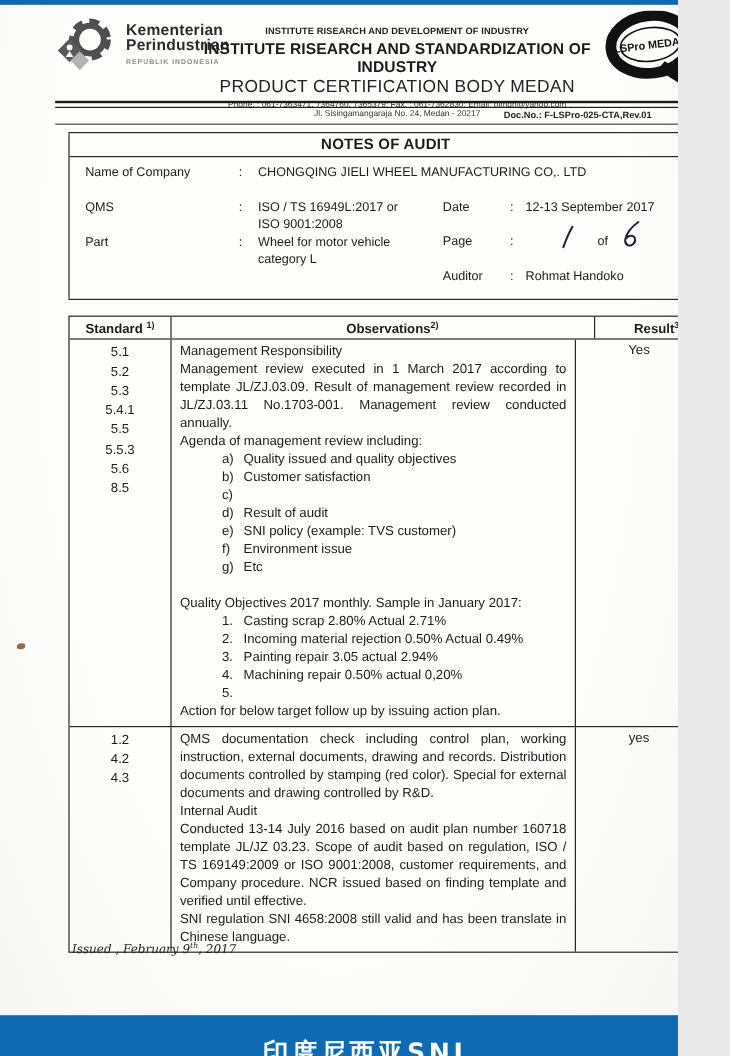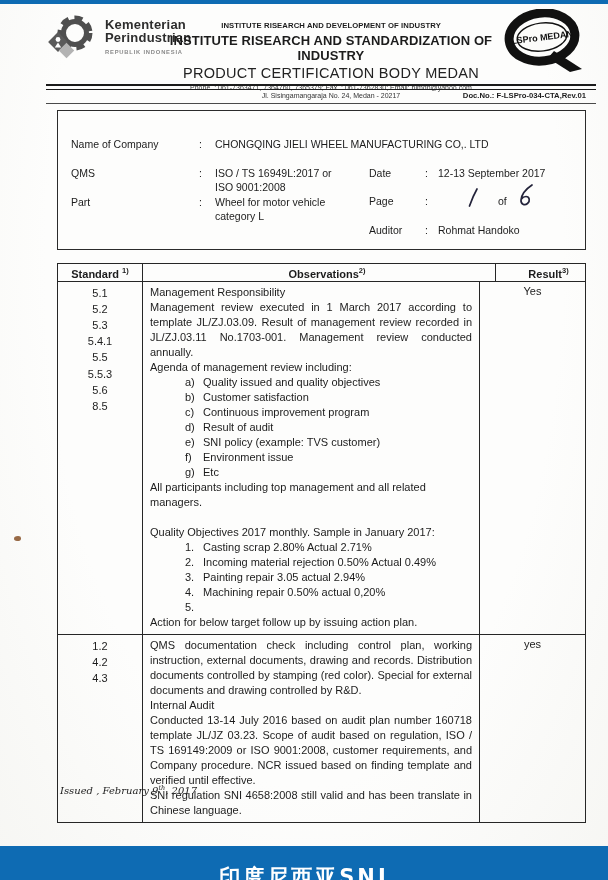"Kementerian" .page { width: 608px -> 565px }
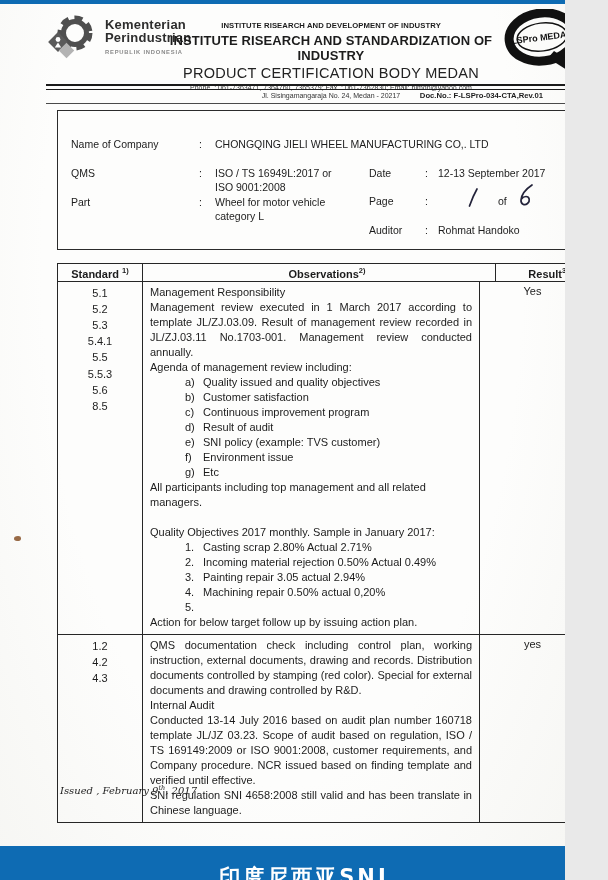"Doc.No.: F-LSPro-034-CTA,Rev.01" div.docno { text: F-LSPro-034-CTA,Rev.01 -> F-LSPro-025-CTA,Rev.01 }
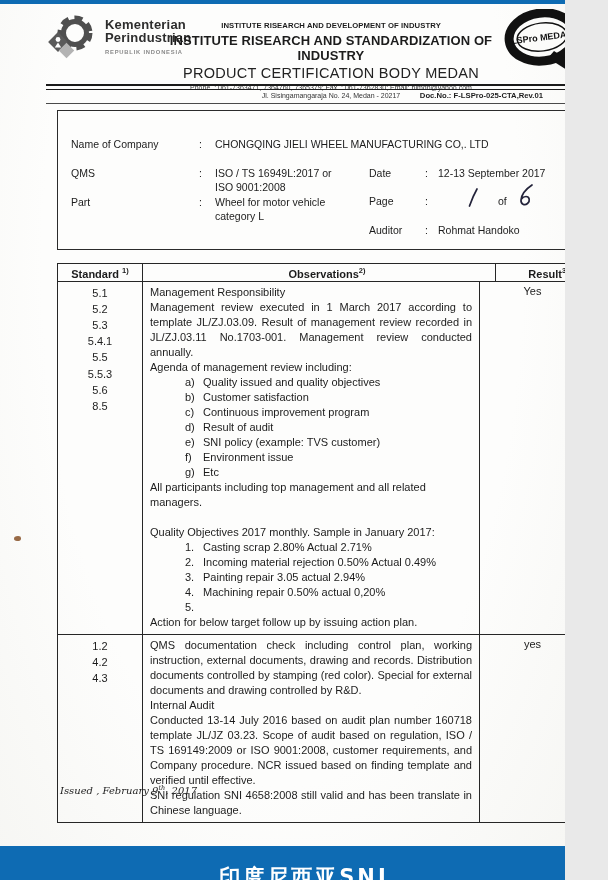"NOTES OF AUDIT" div.notes-title { html: none -> <div>NOTES OF AUDIT</div> }
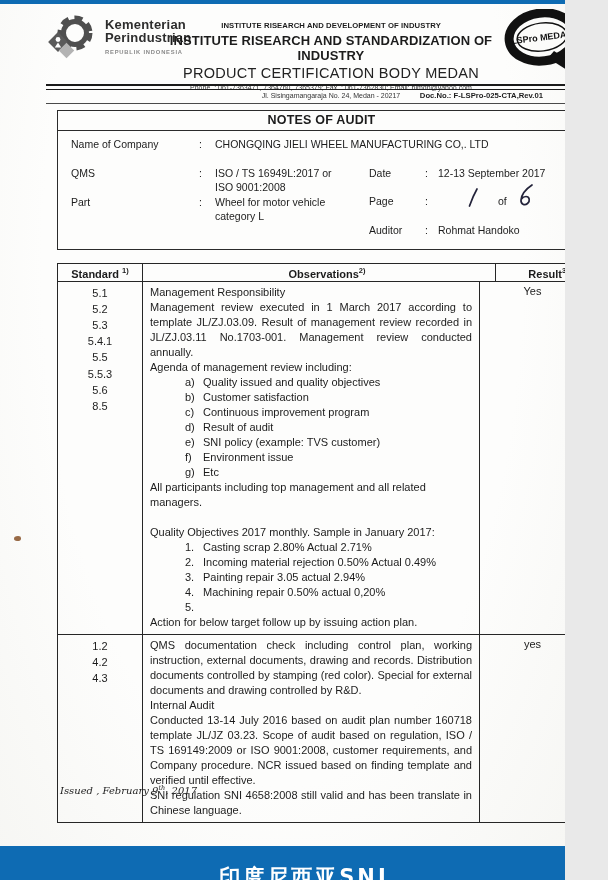"Continuous improvement program" span.itext { html: <span>Continuous improvement program</span> -> none }
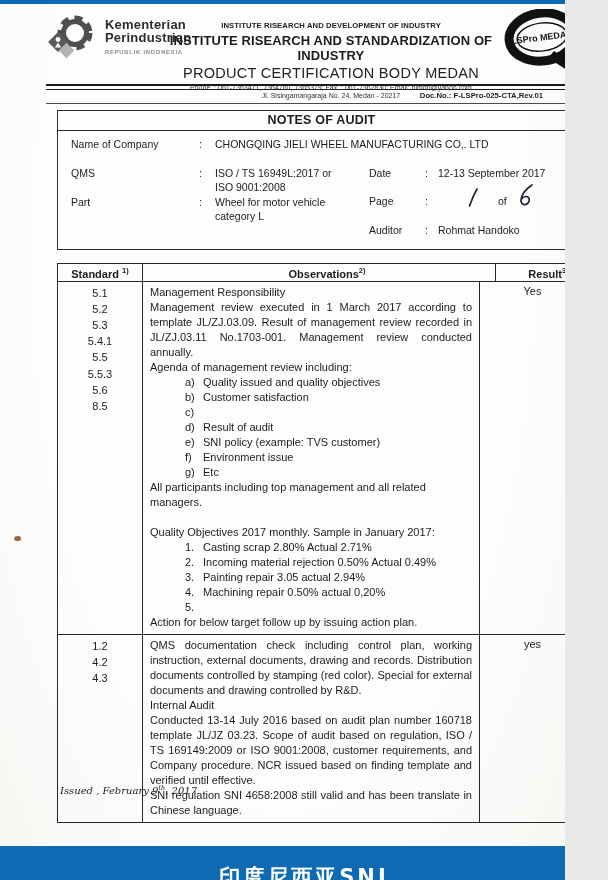"All participants including top" div.obs-p { html: <div>All participants including top management and all related managers.</div> -> none }
